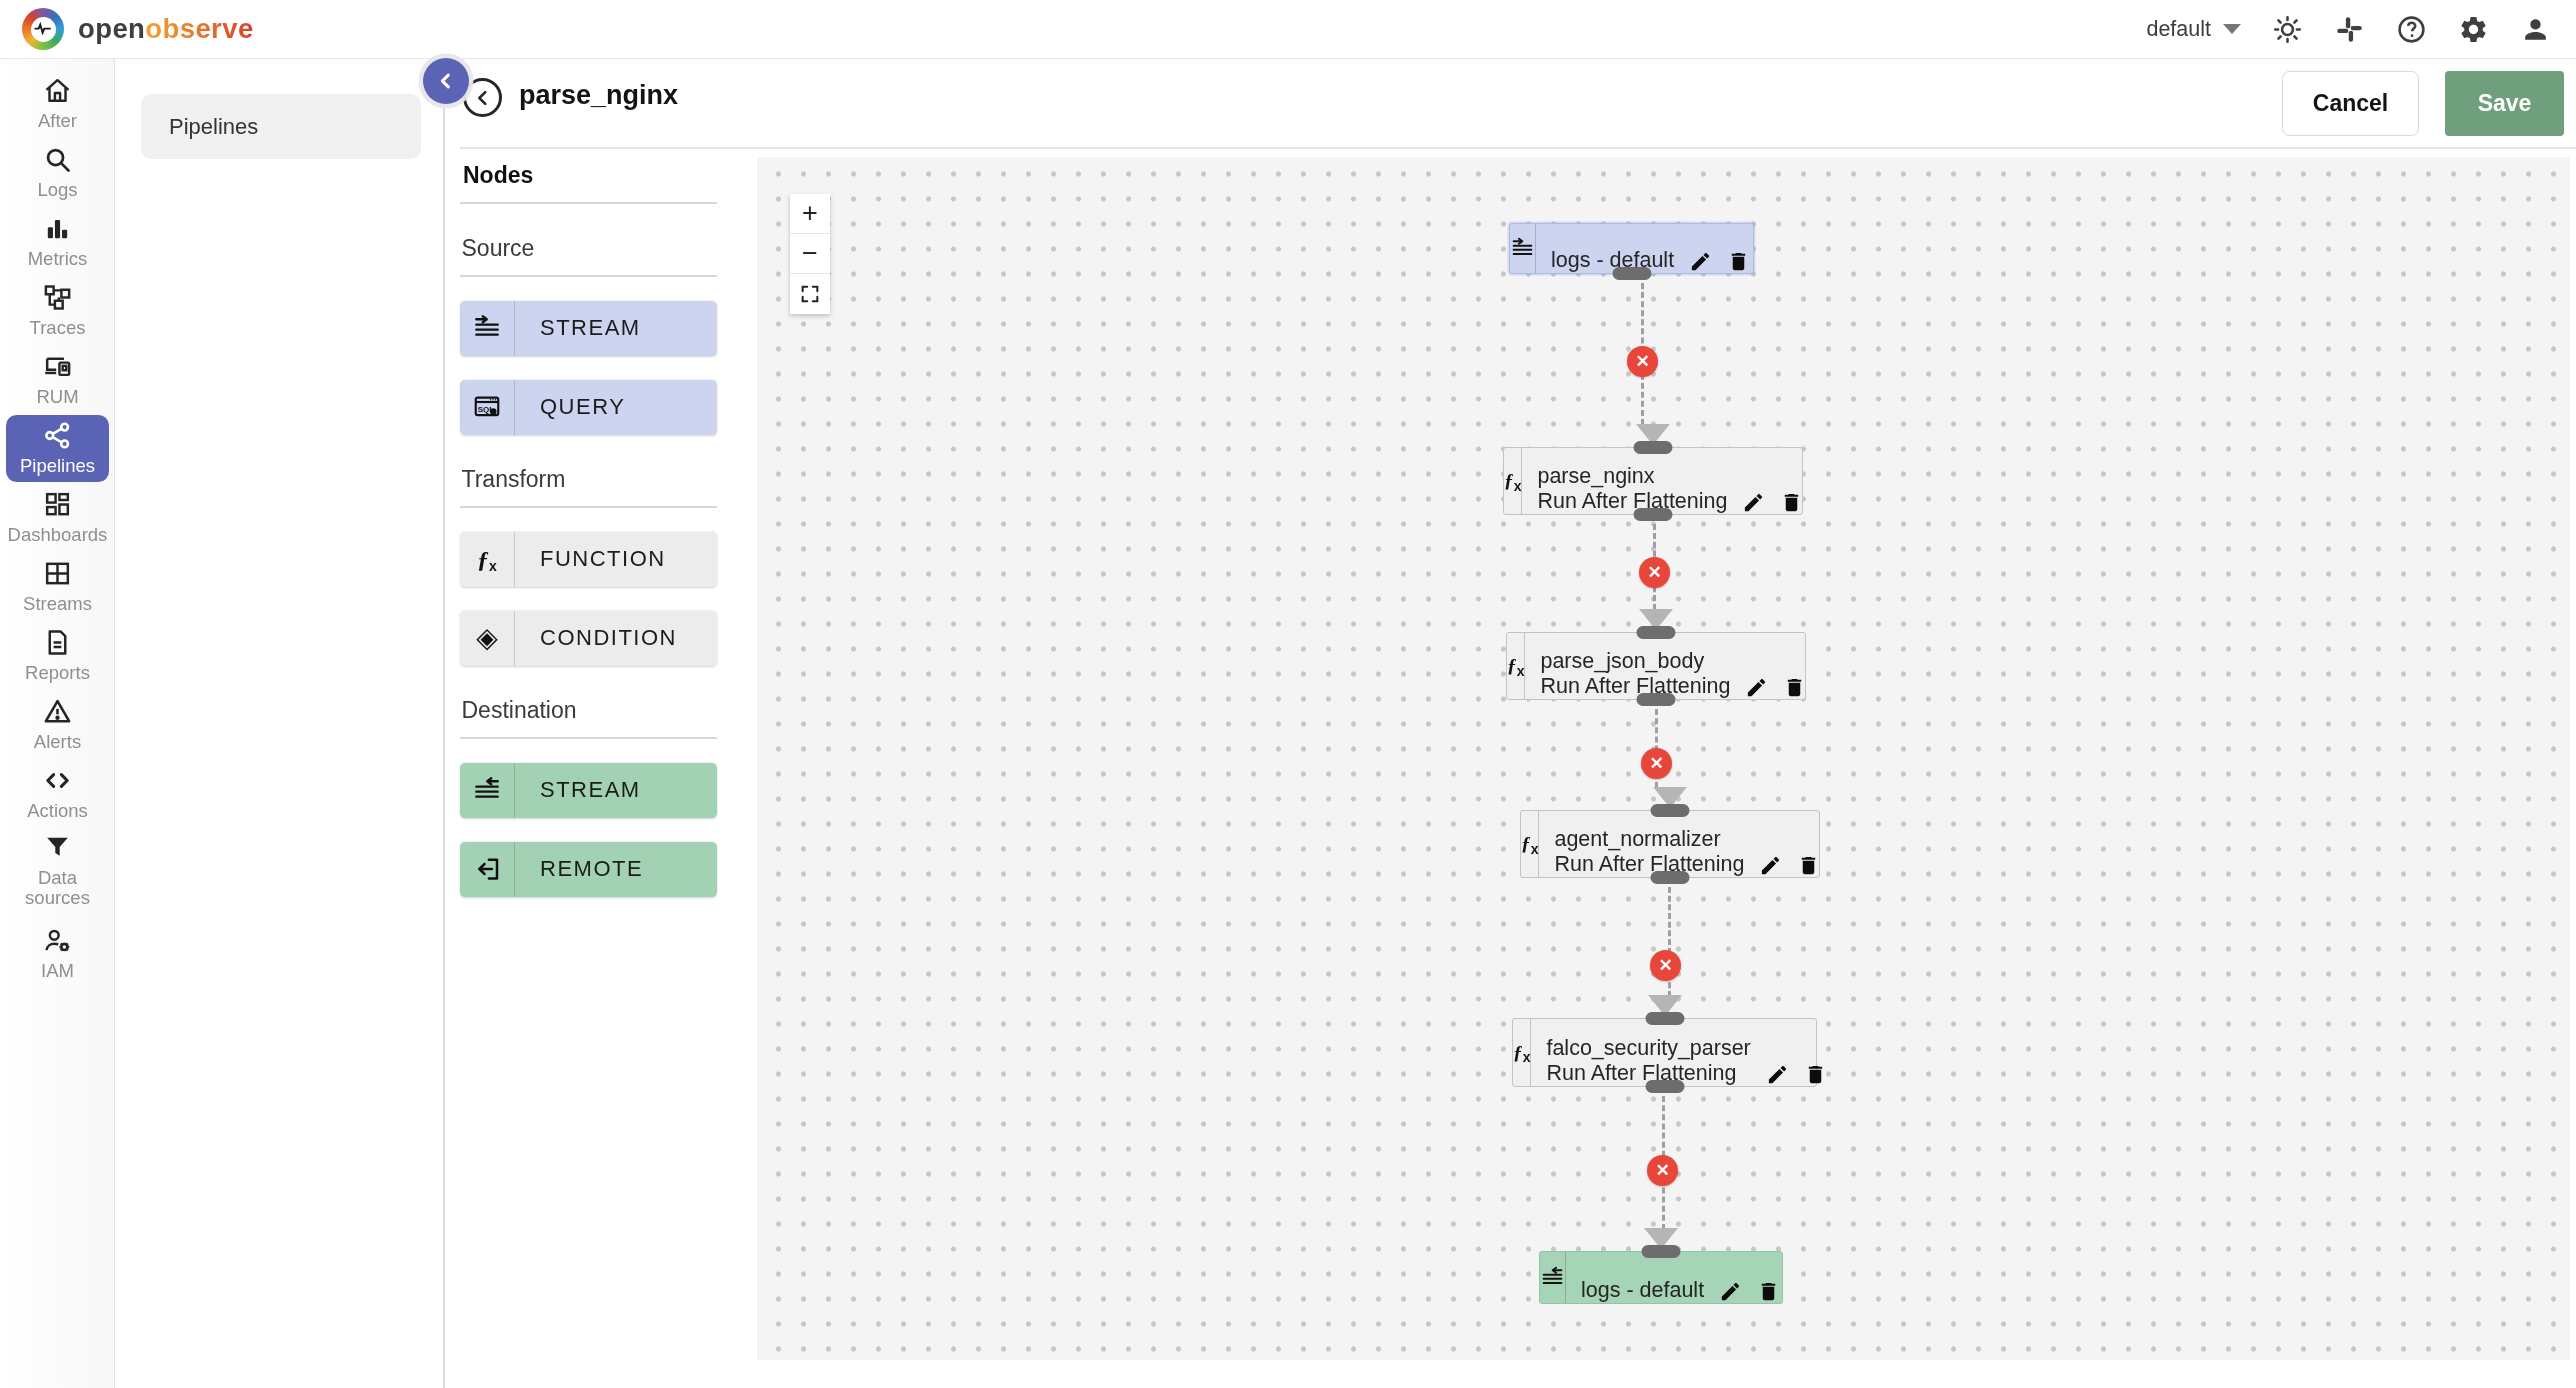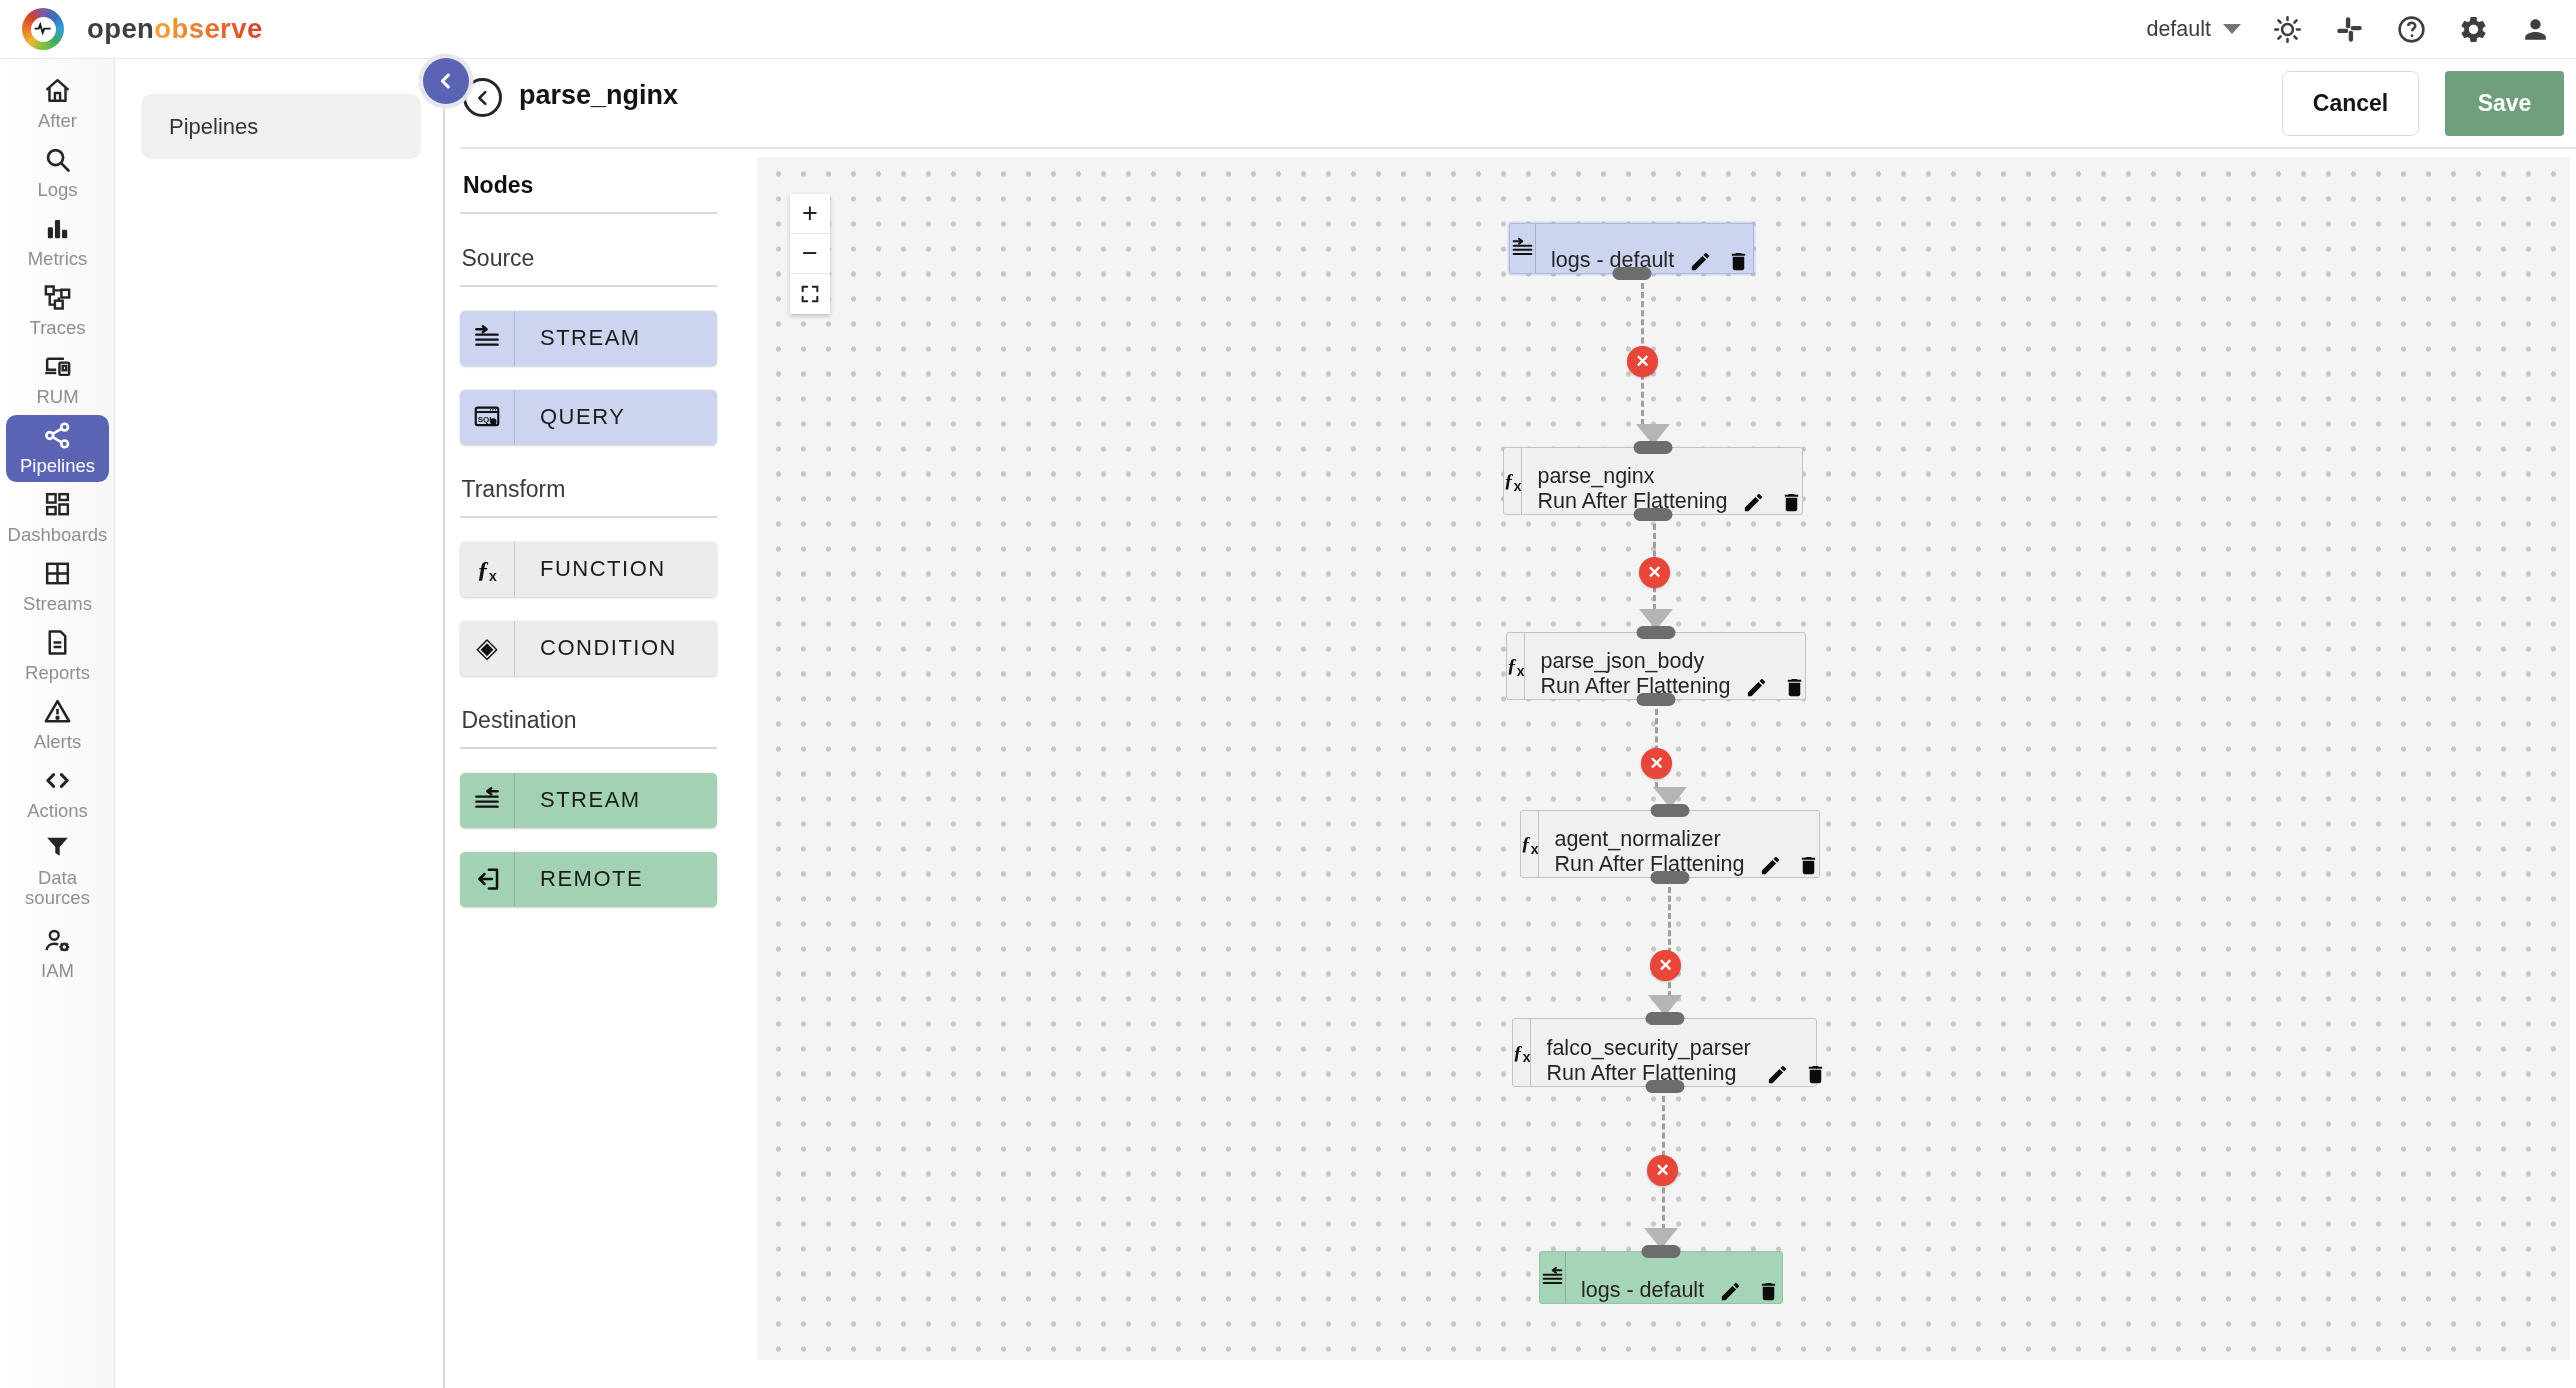"openobserve" .logo { gap: 23px -> 14px }
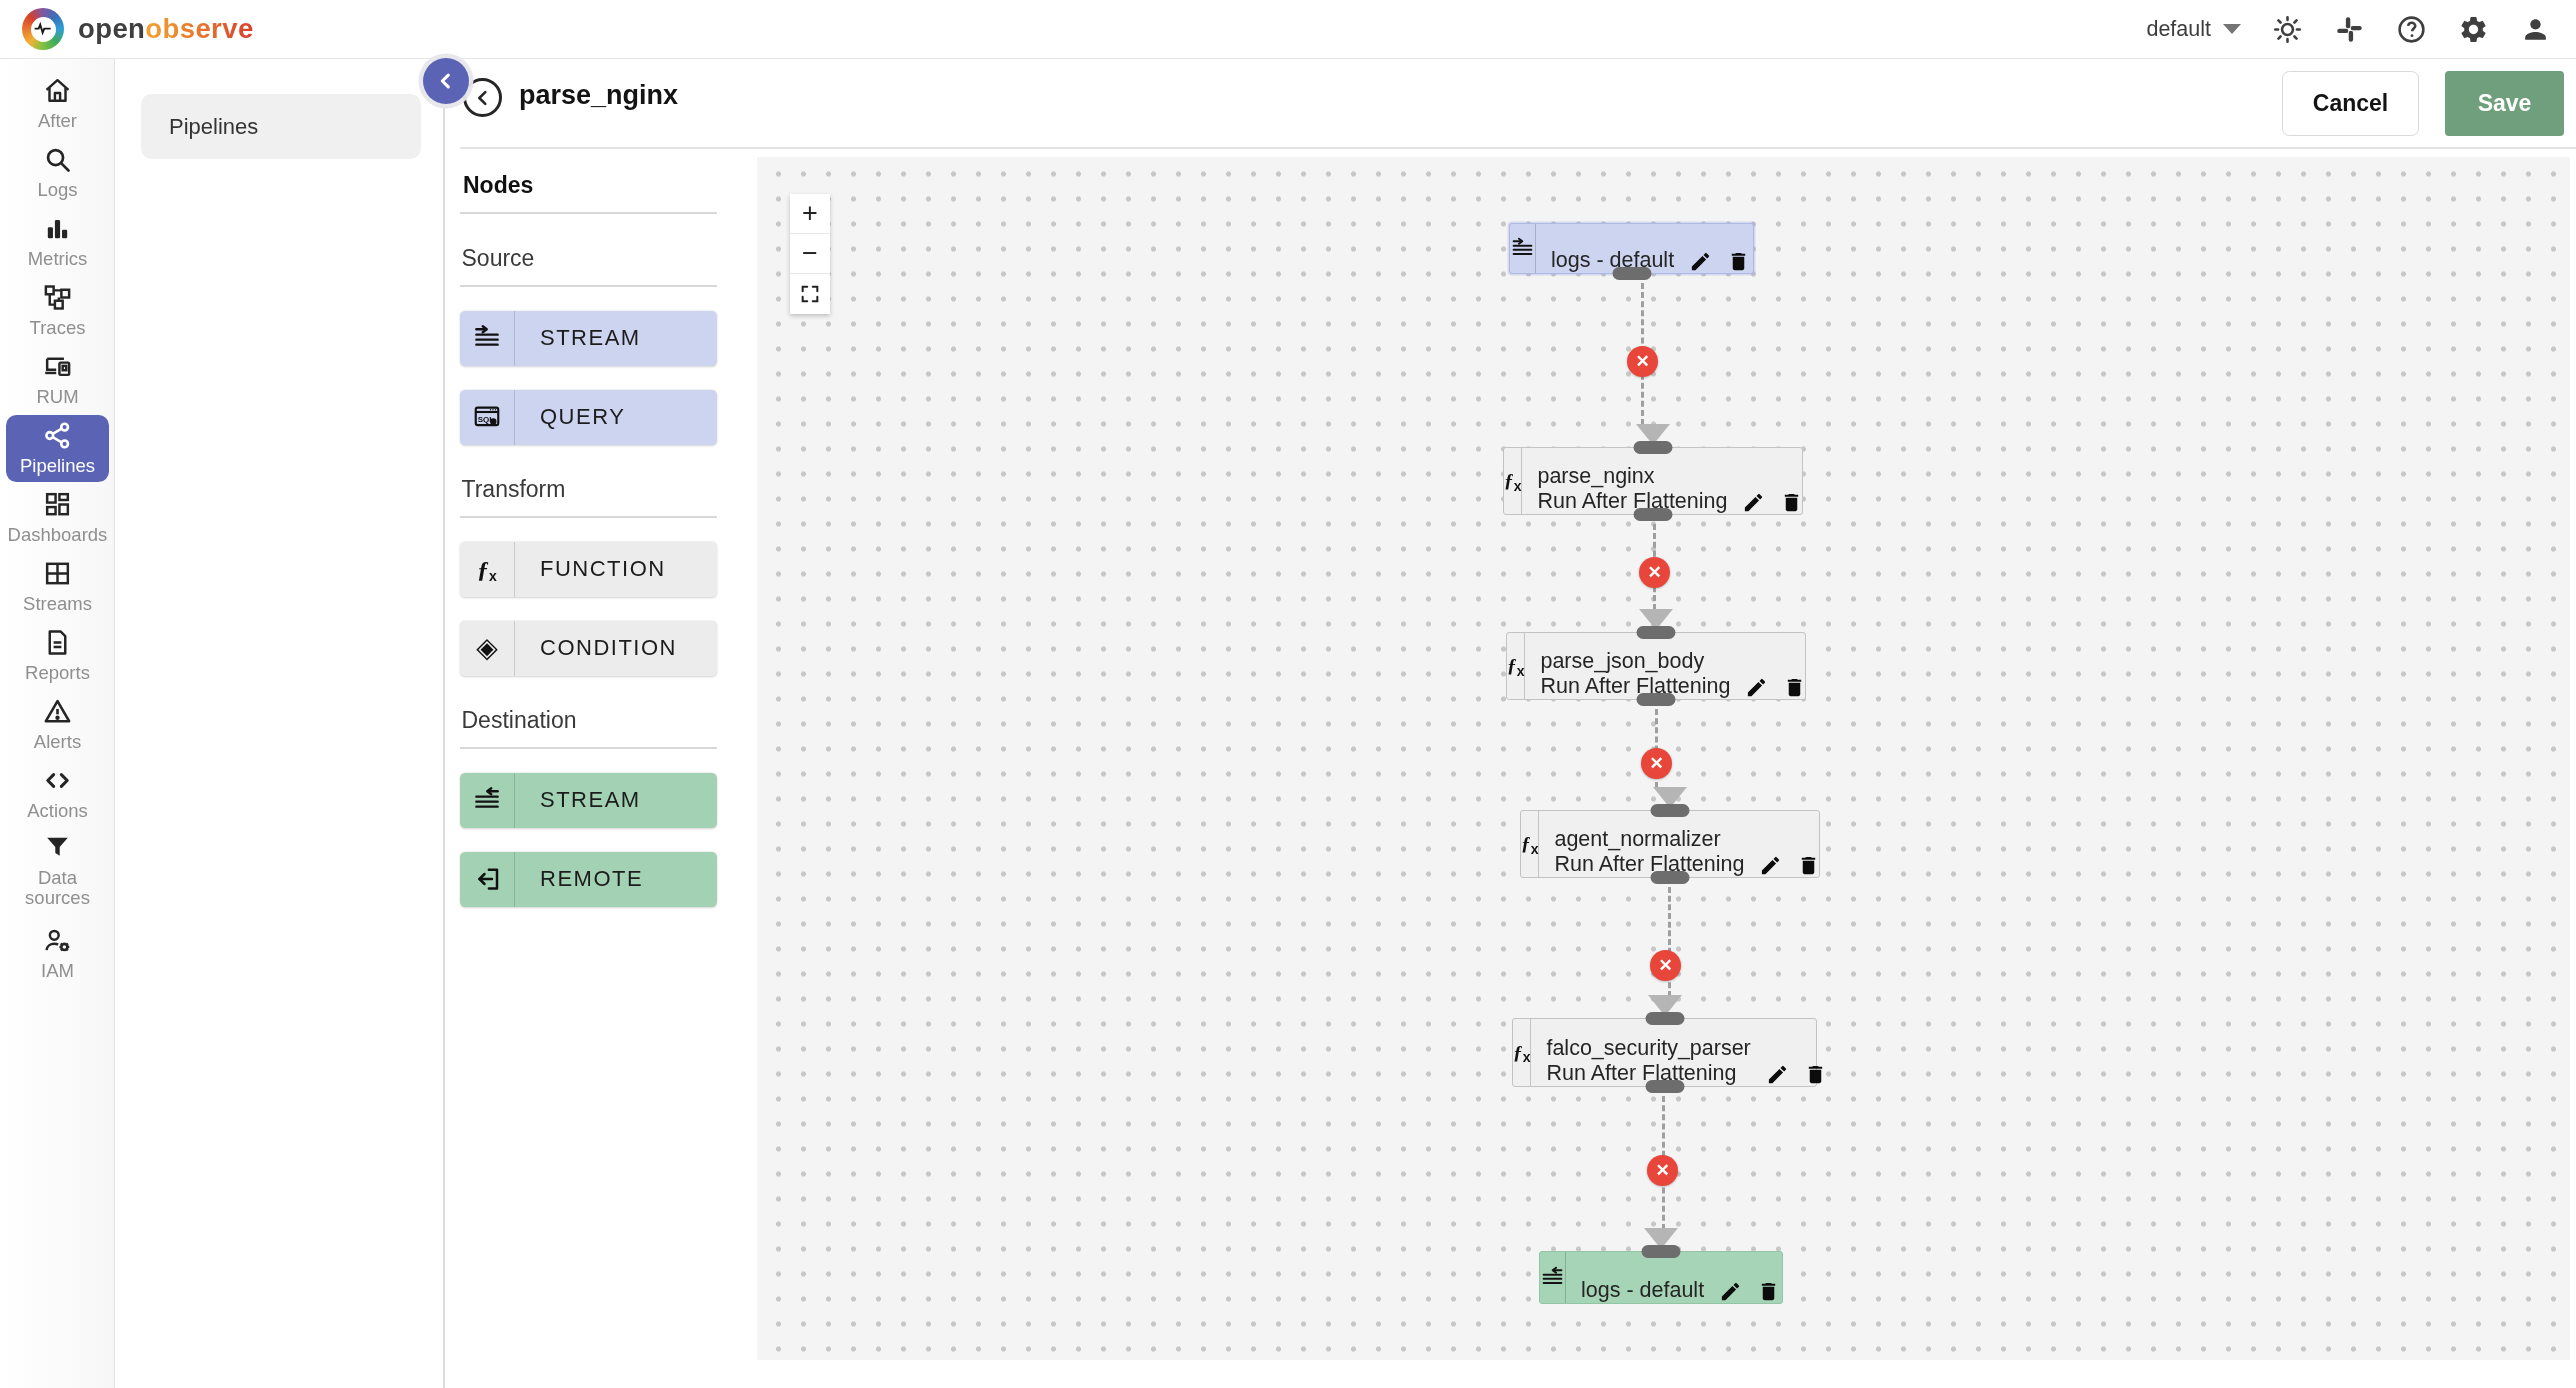"Nodes" .pal-title { margin-top: 15px -> 5px }
